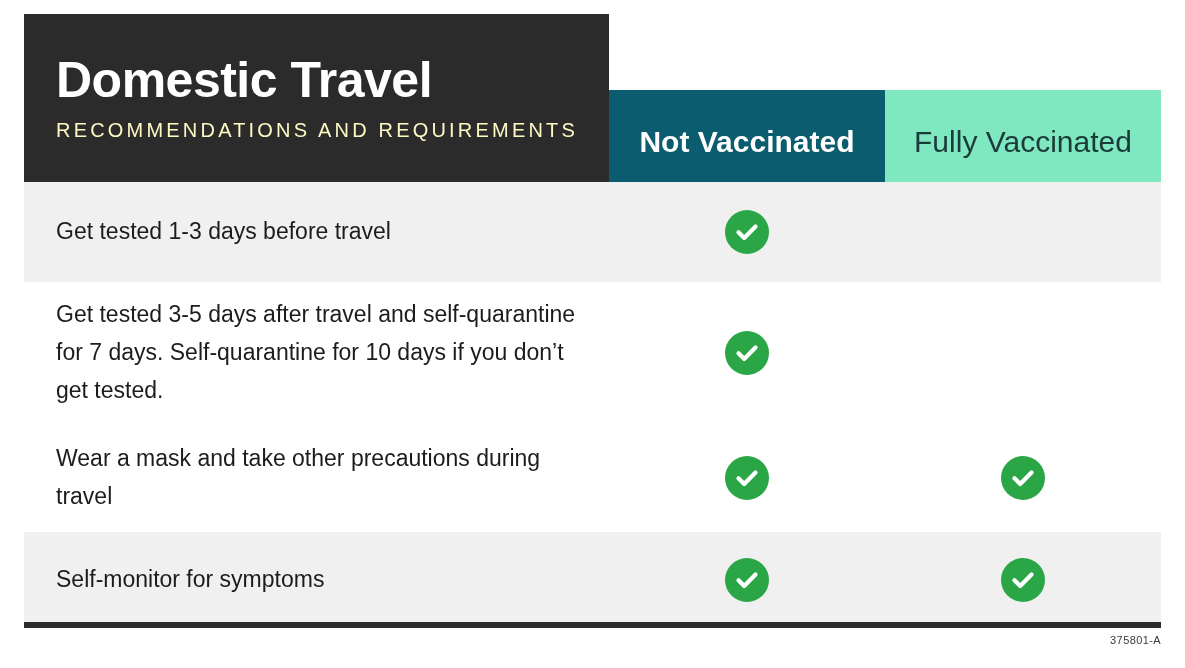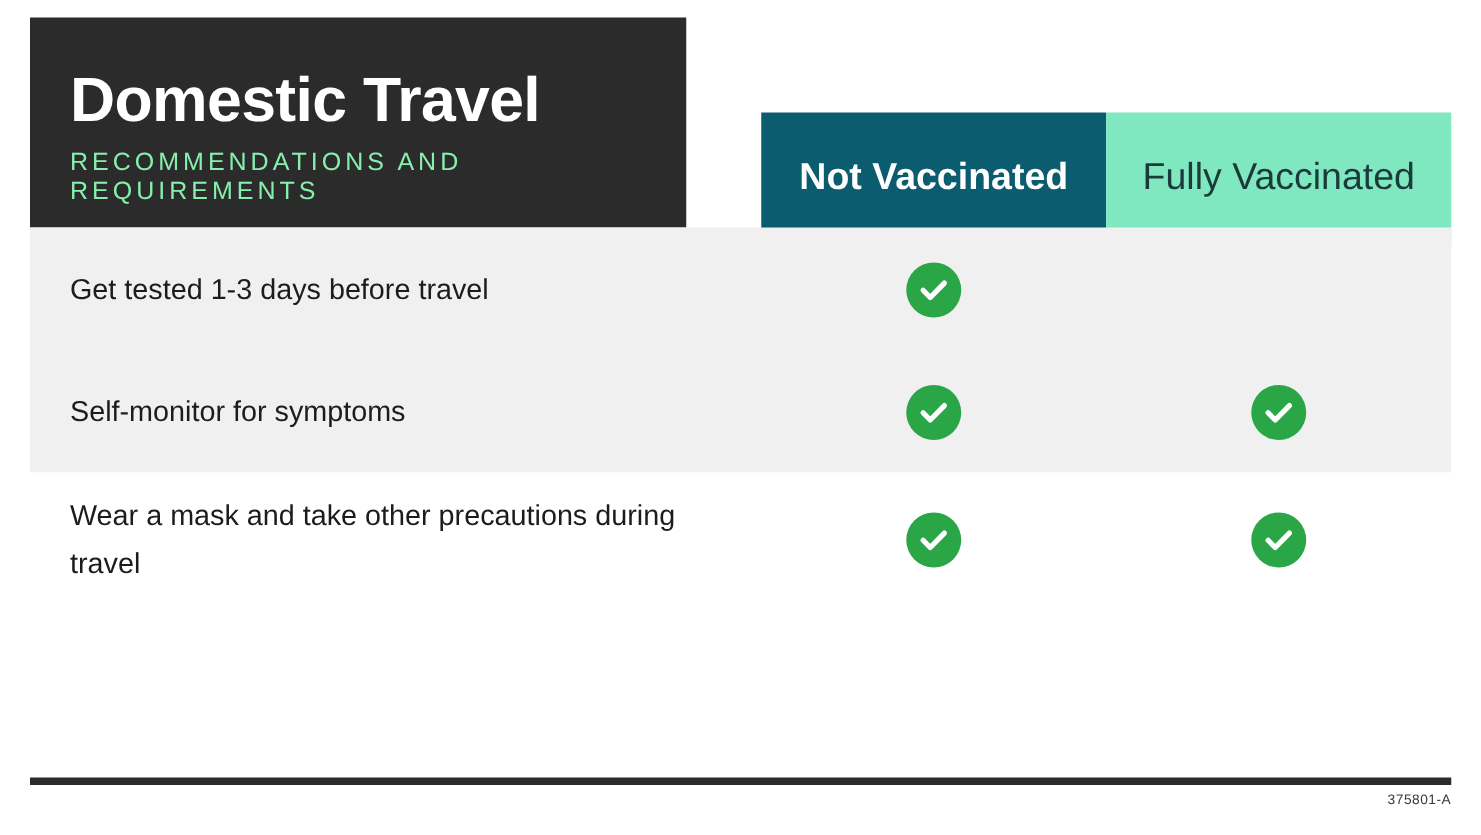"Domestic Travel" .title-block { width: 525px -> 585px }
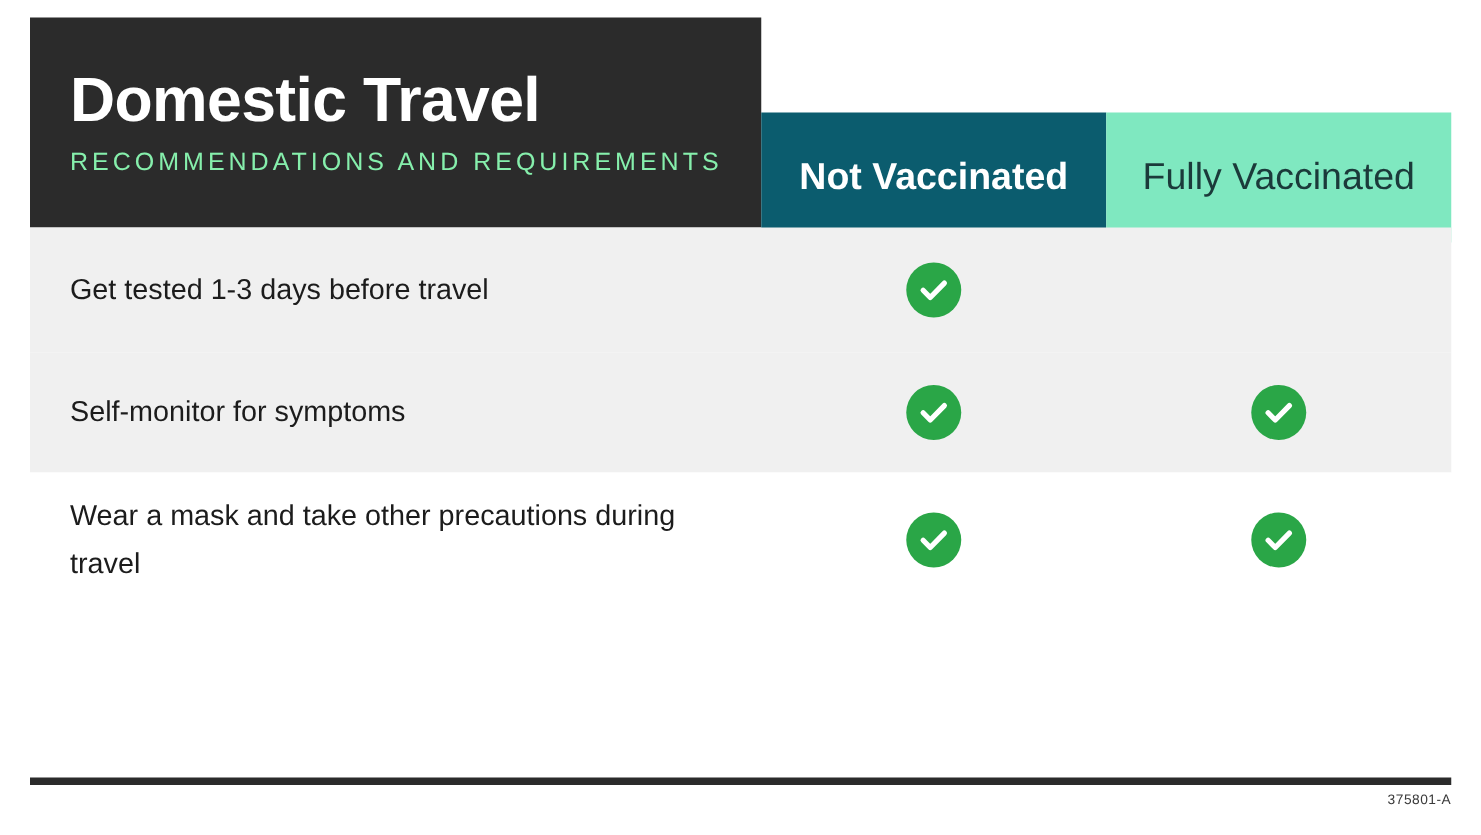"RECOMMENDATIONS AND REQUIREMENTS" .title-sub { color: #86efac -> #fef9c3 }
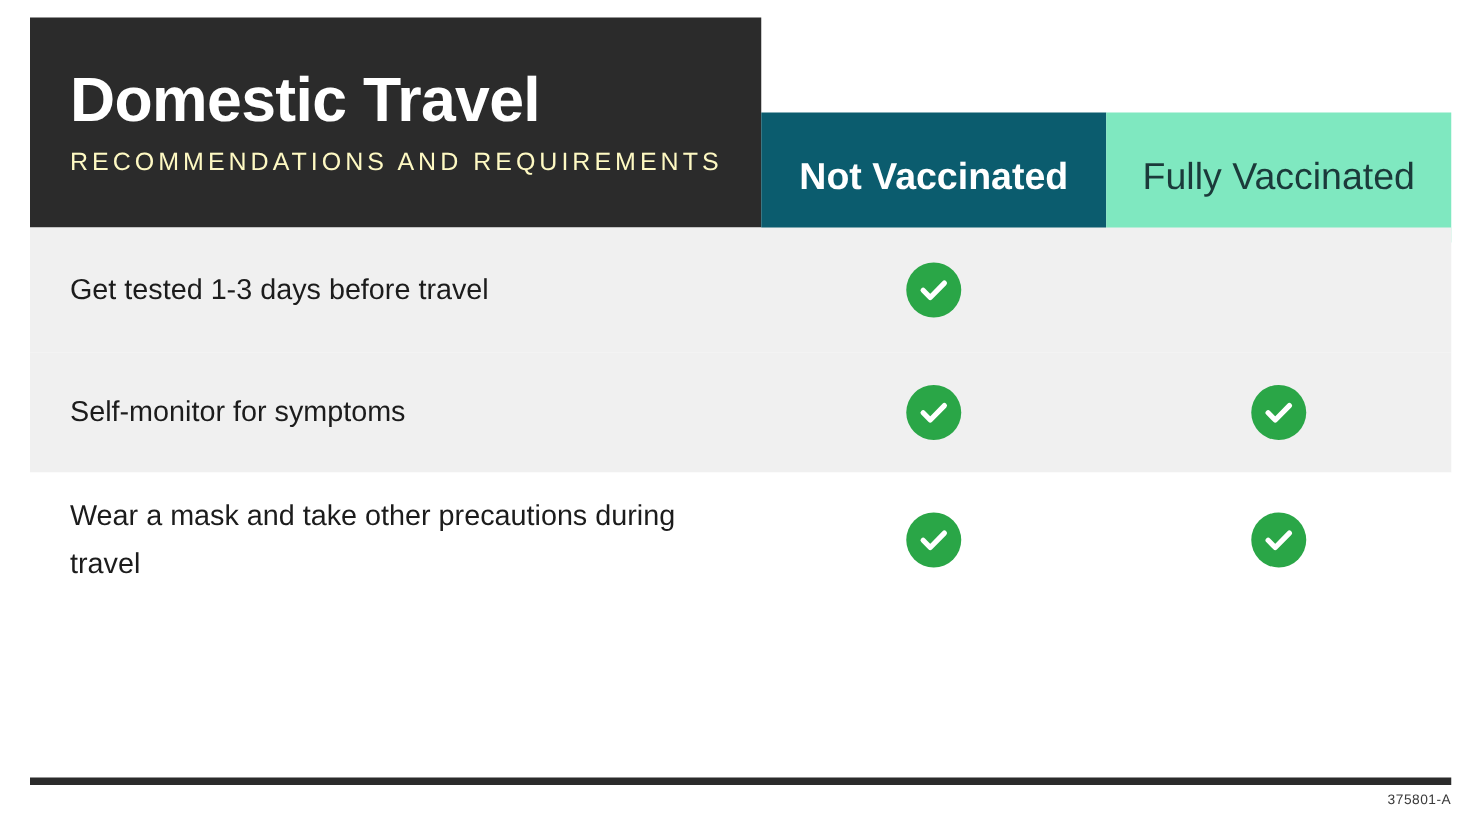"Get tested 3-5 days after" div.row { html: none -> <div> <div>Get tested 3-5 days after travel and self-quarantine for 7 days. Self-quarantine for 10 days if you don’t get tested.</div> <div> <span> <svg> <path></path> </svg> </span> </div> <div></div> </div> }
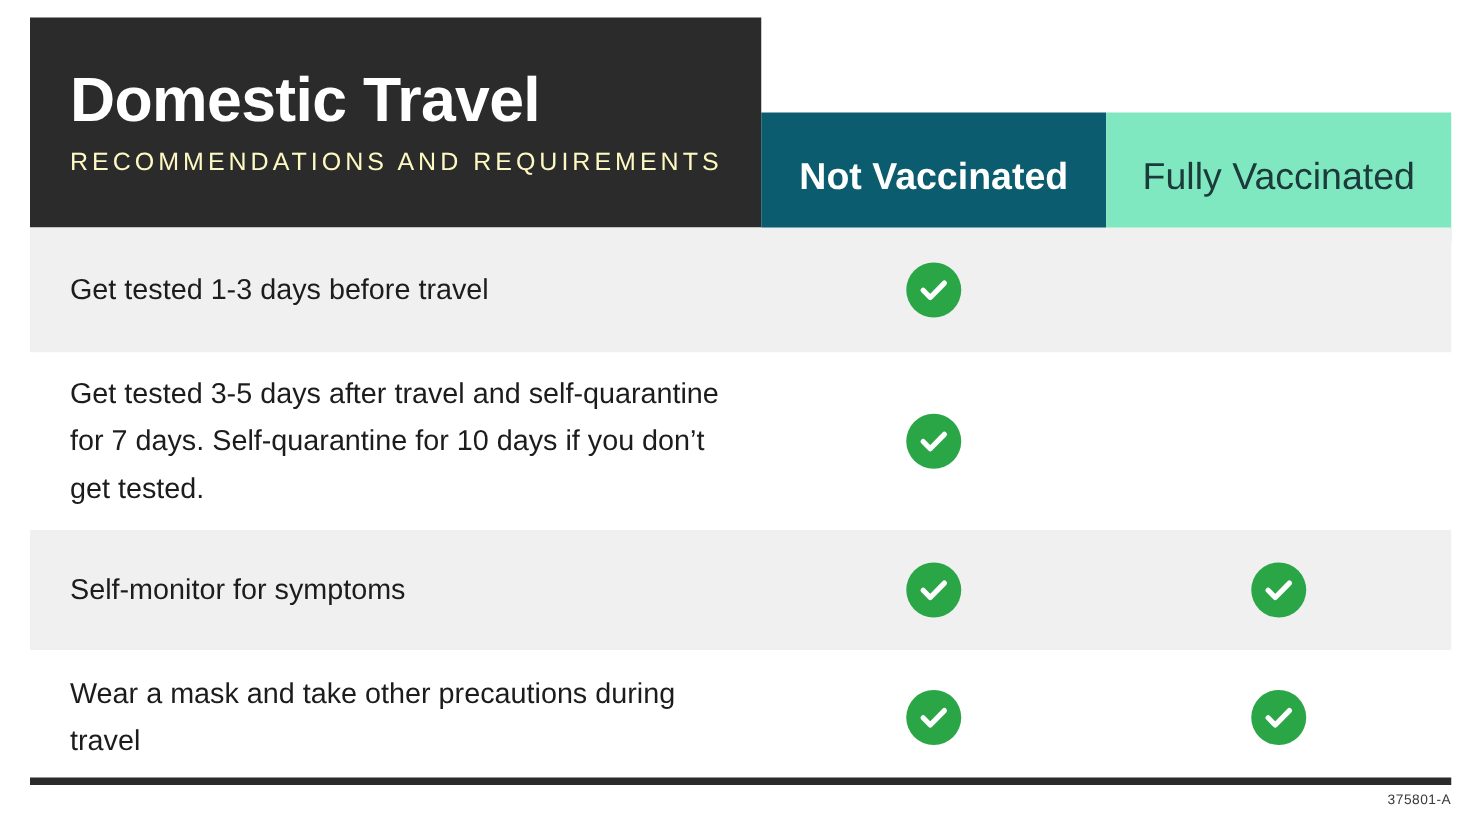"Self-monitor for symptoms" div.row { order: before "Wear a mask and take" -> after "Wear a mask and take" }
